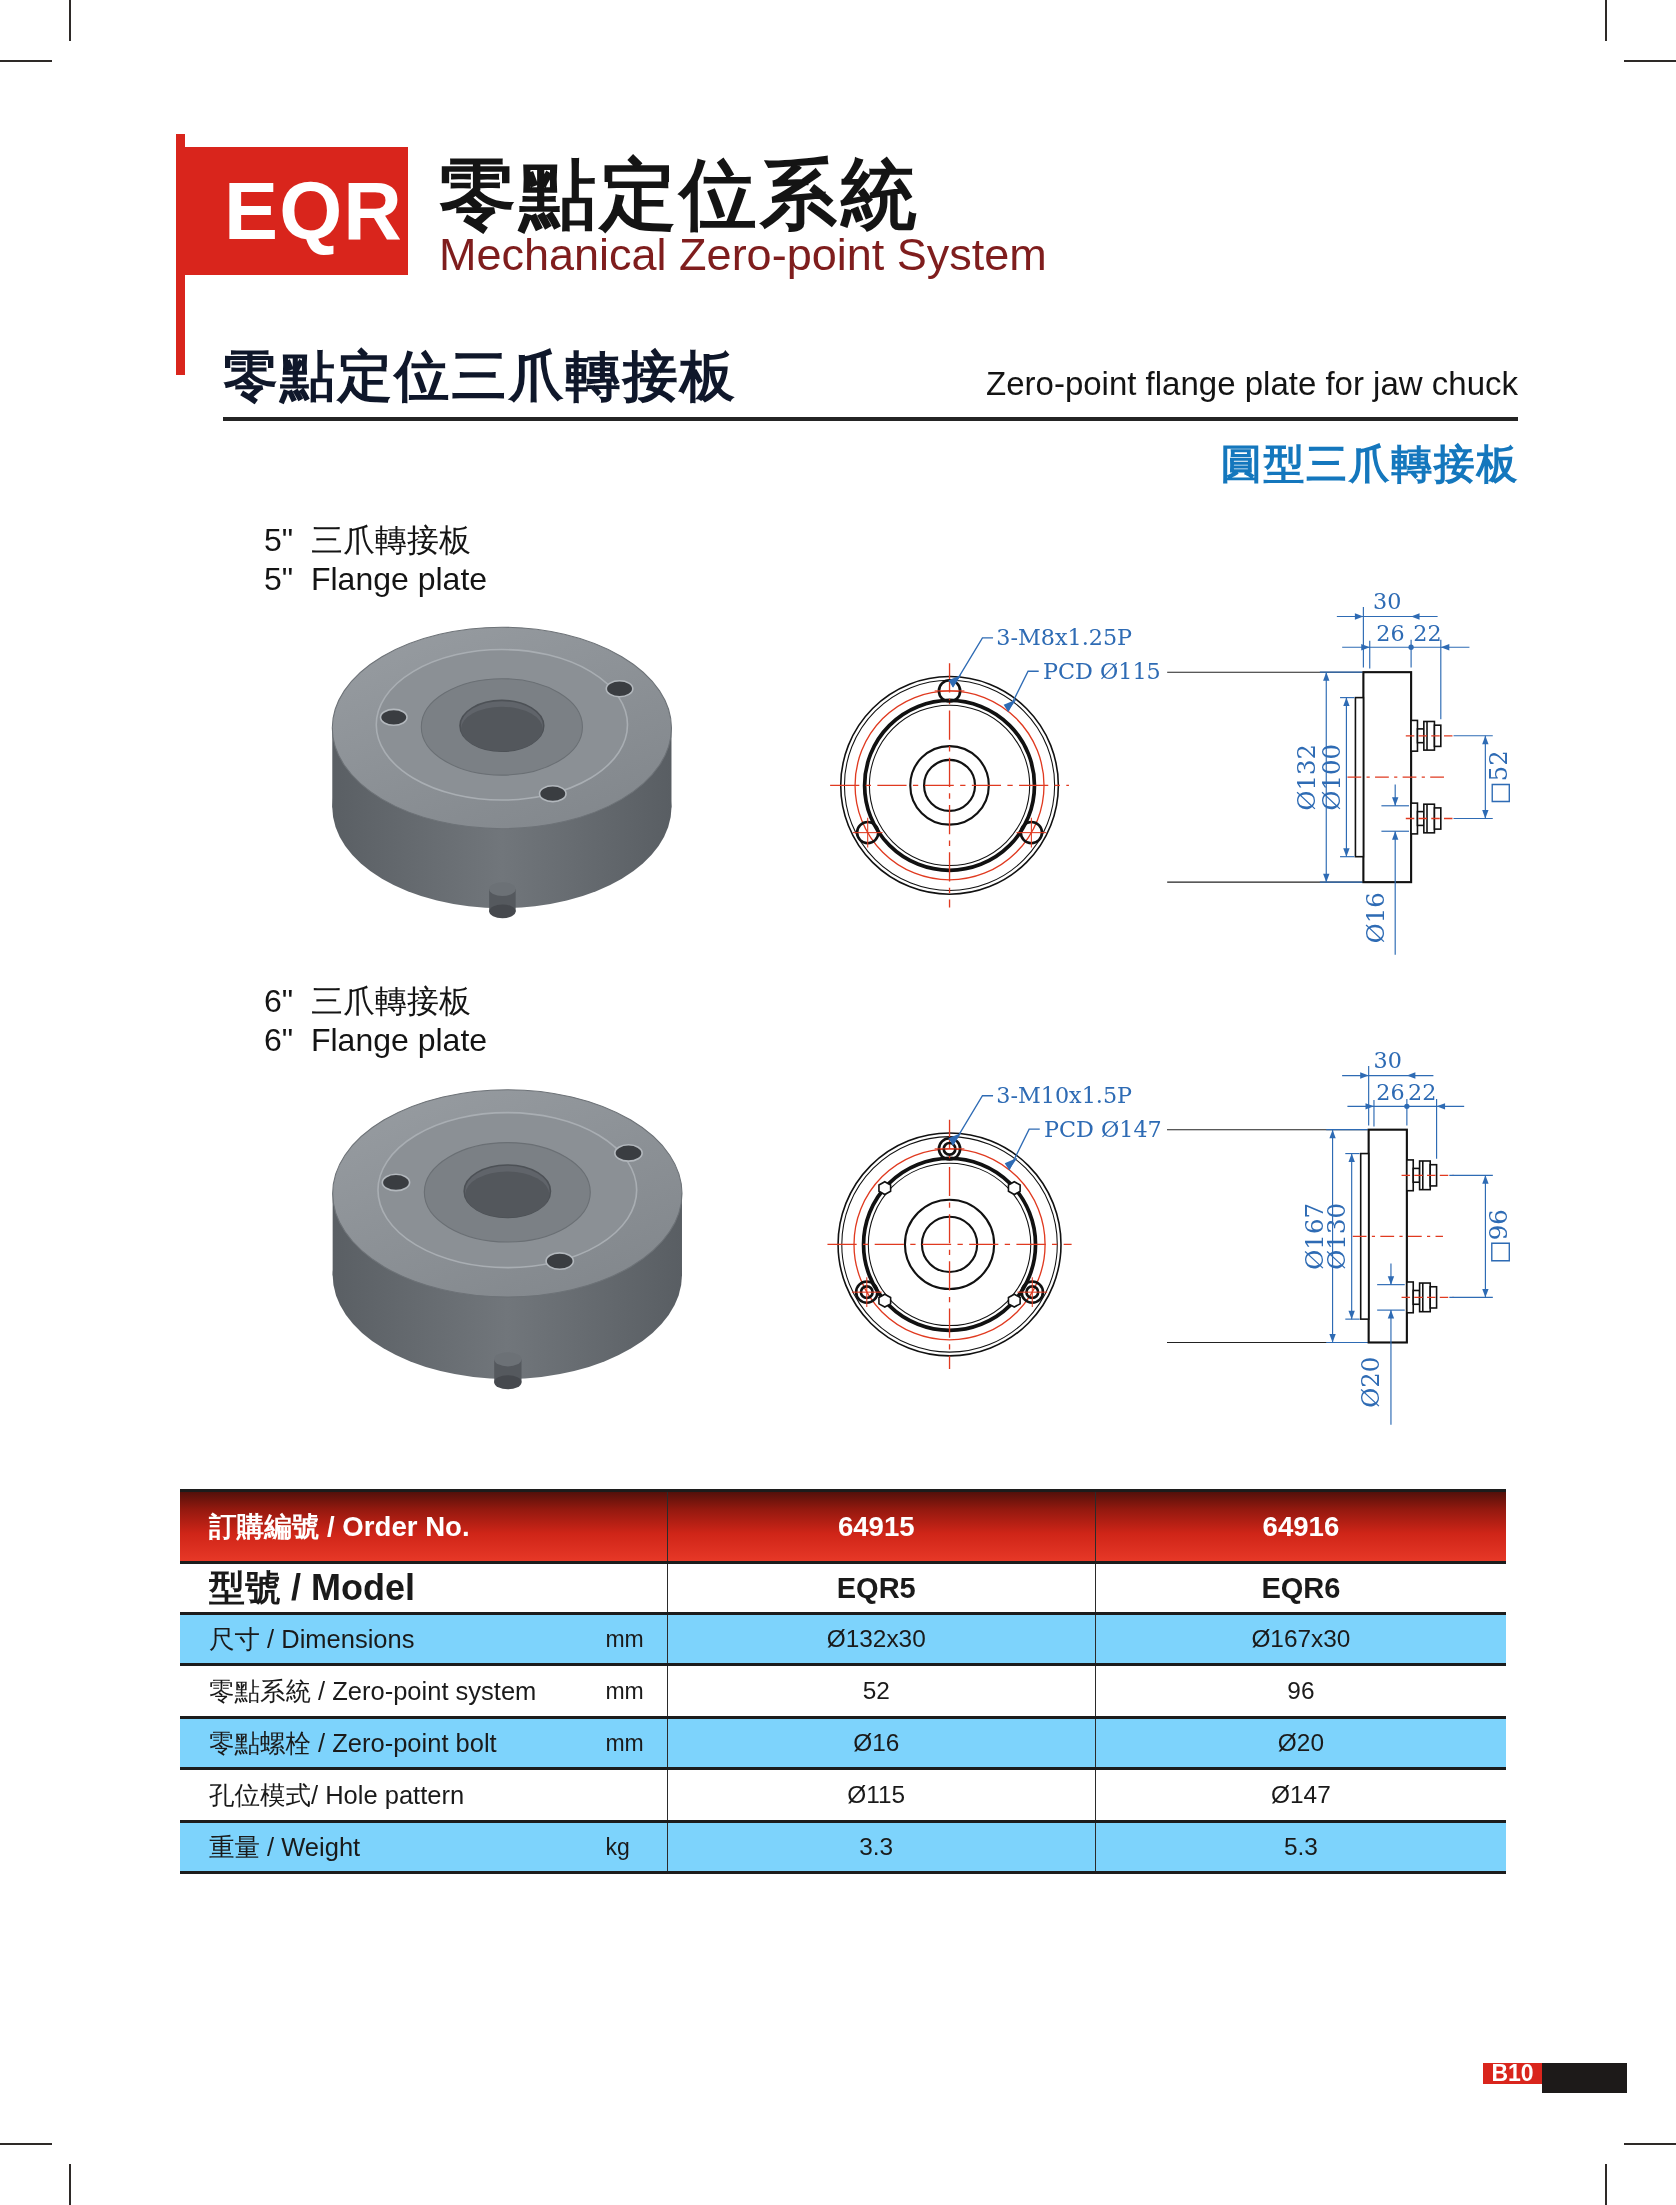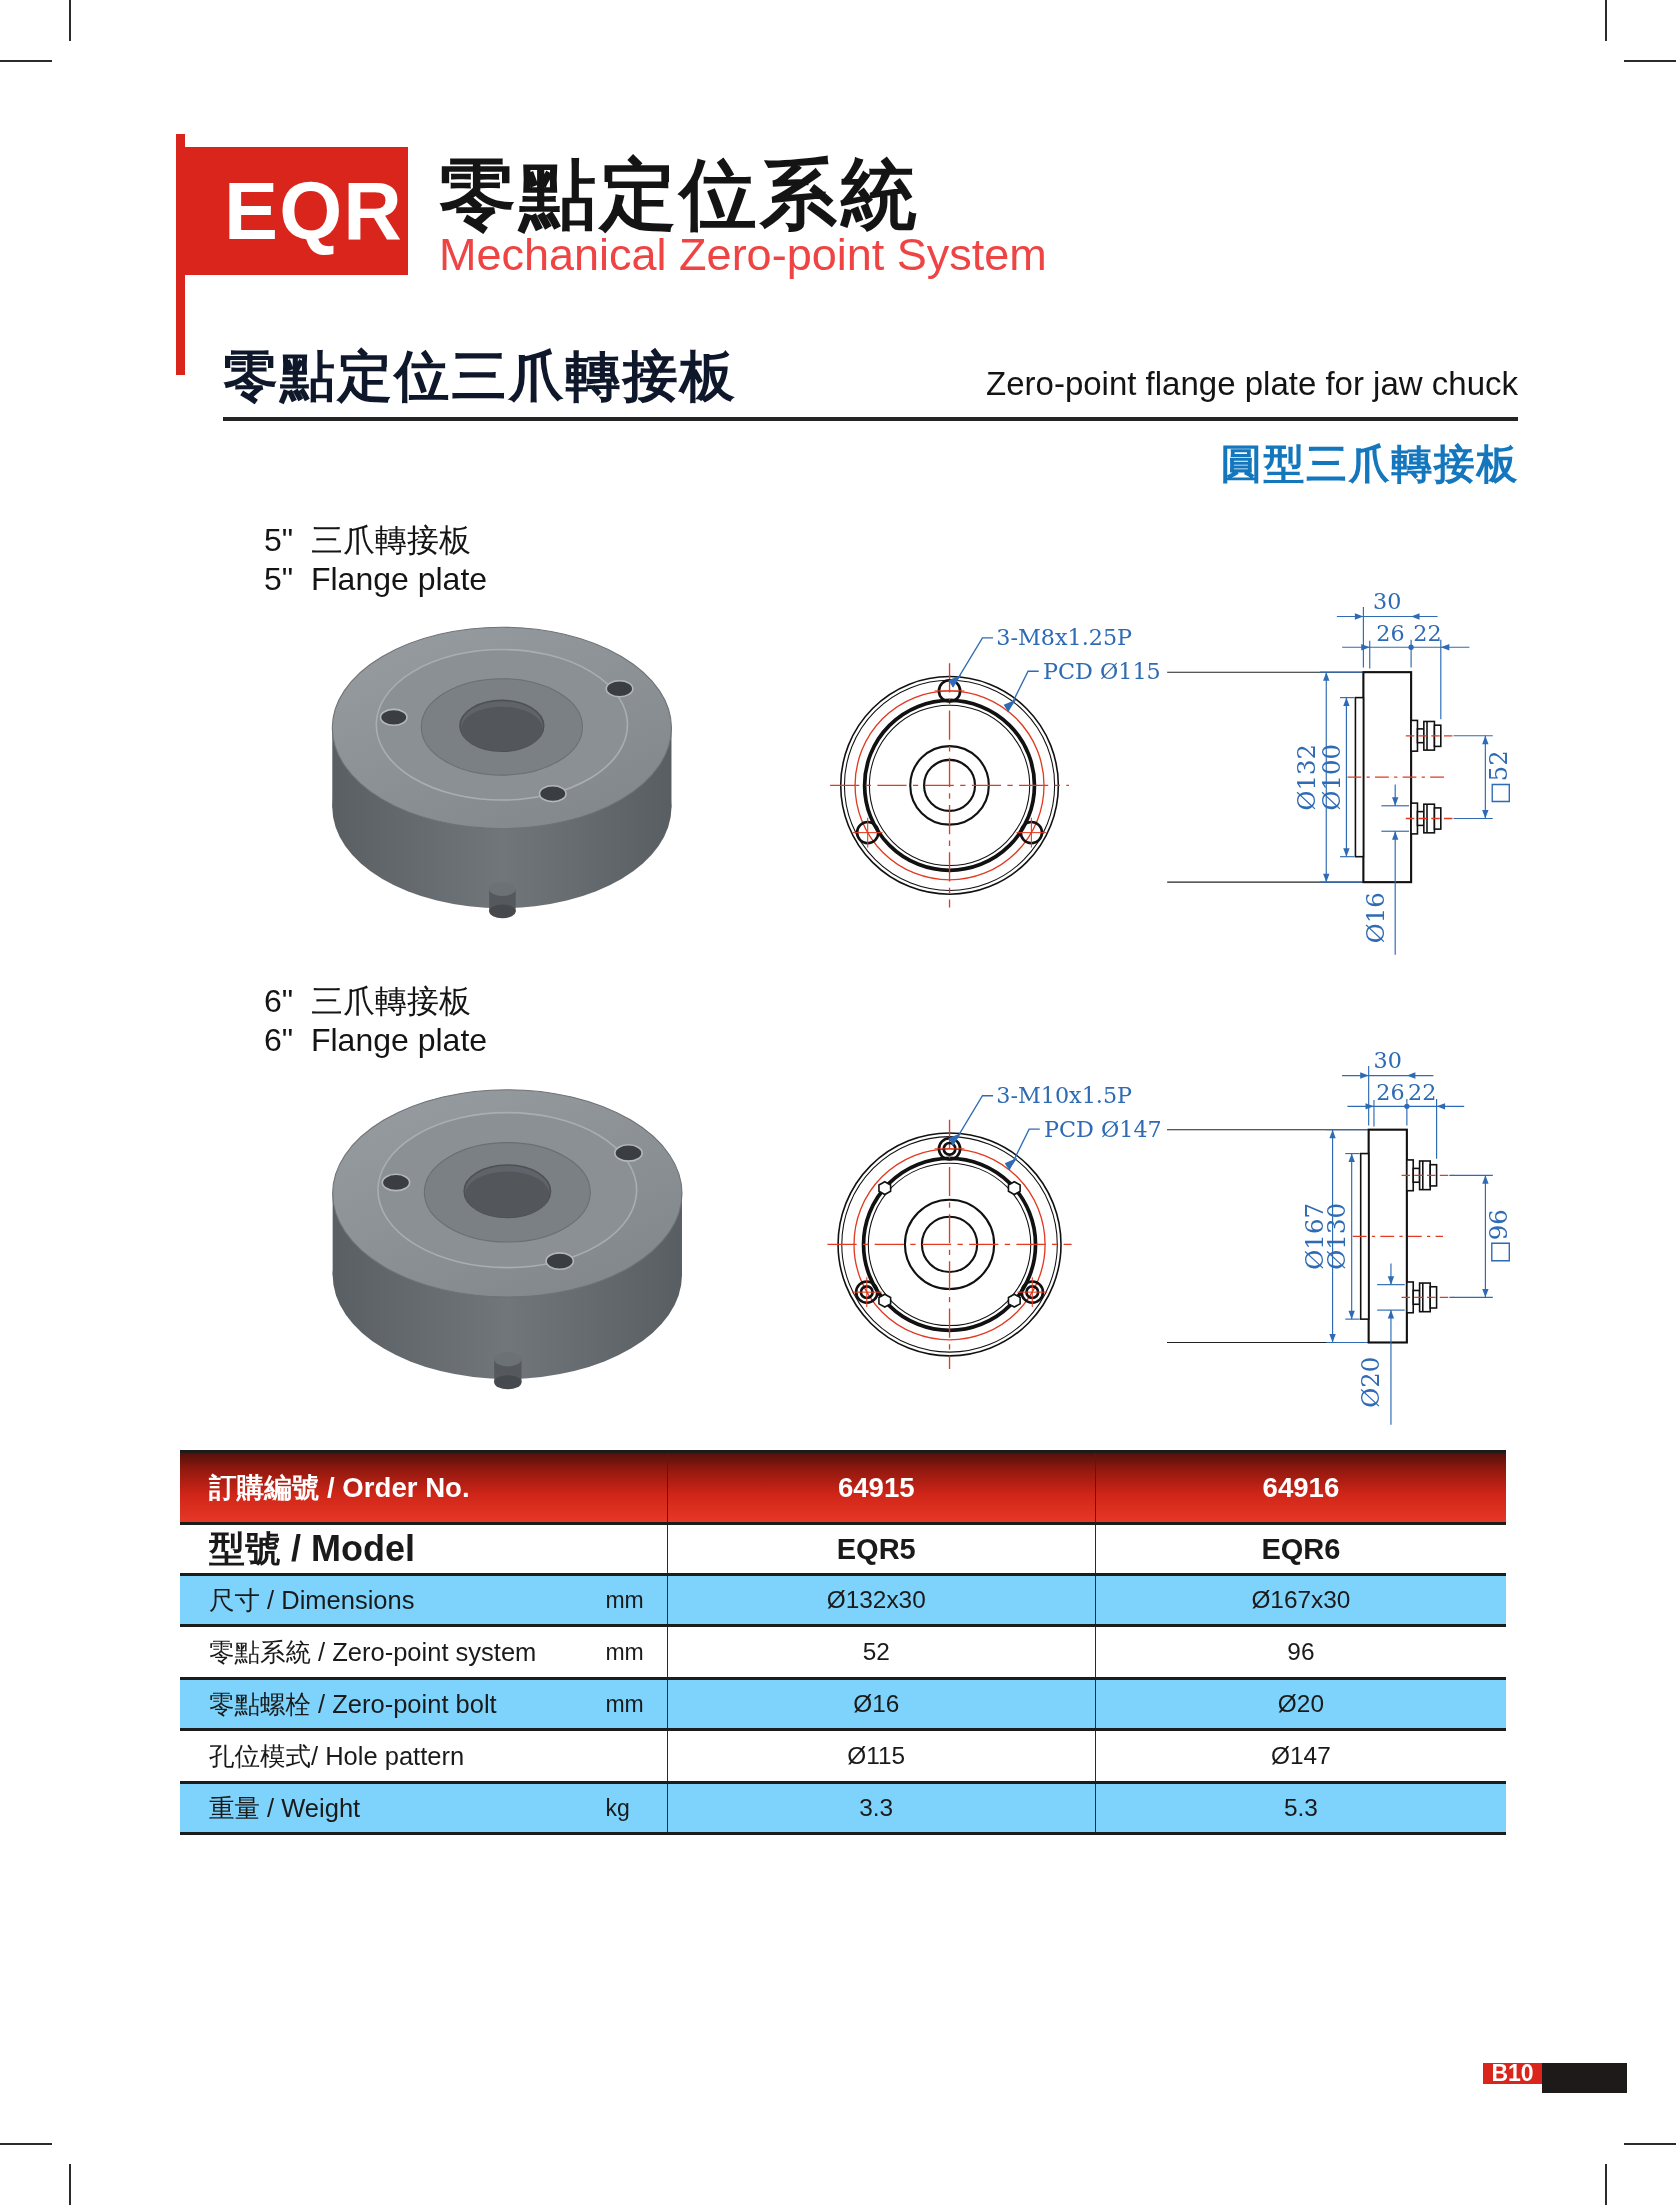"Mechanical Zero-point System" .title-en { color: #ef4444 -> #7f1d1d }
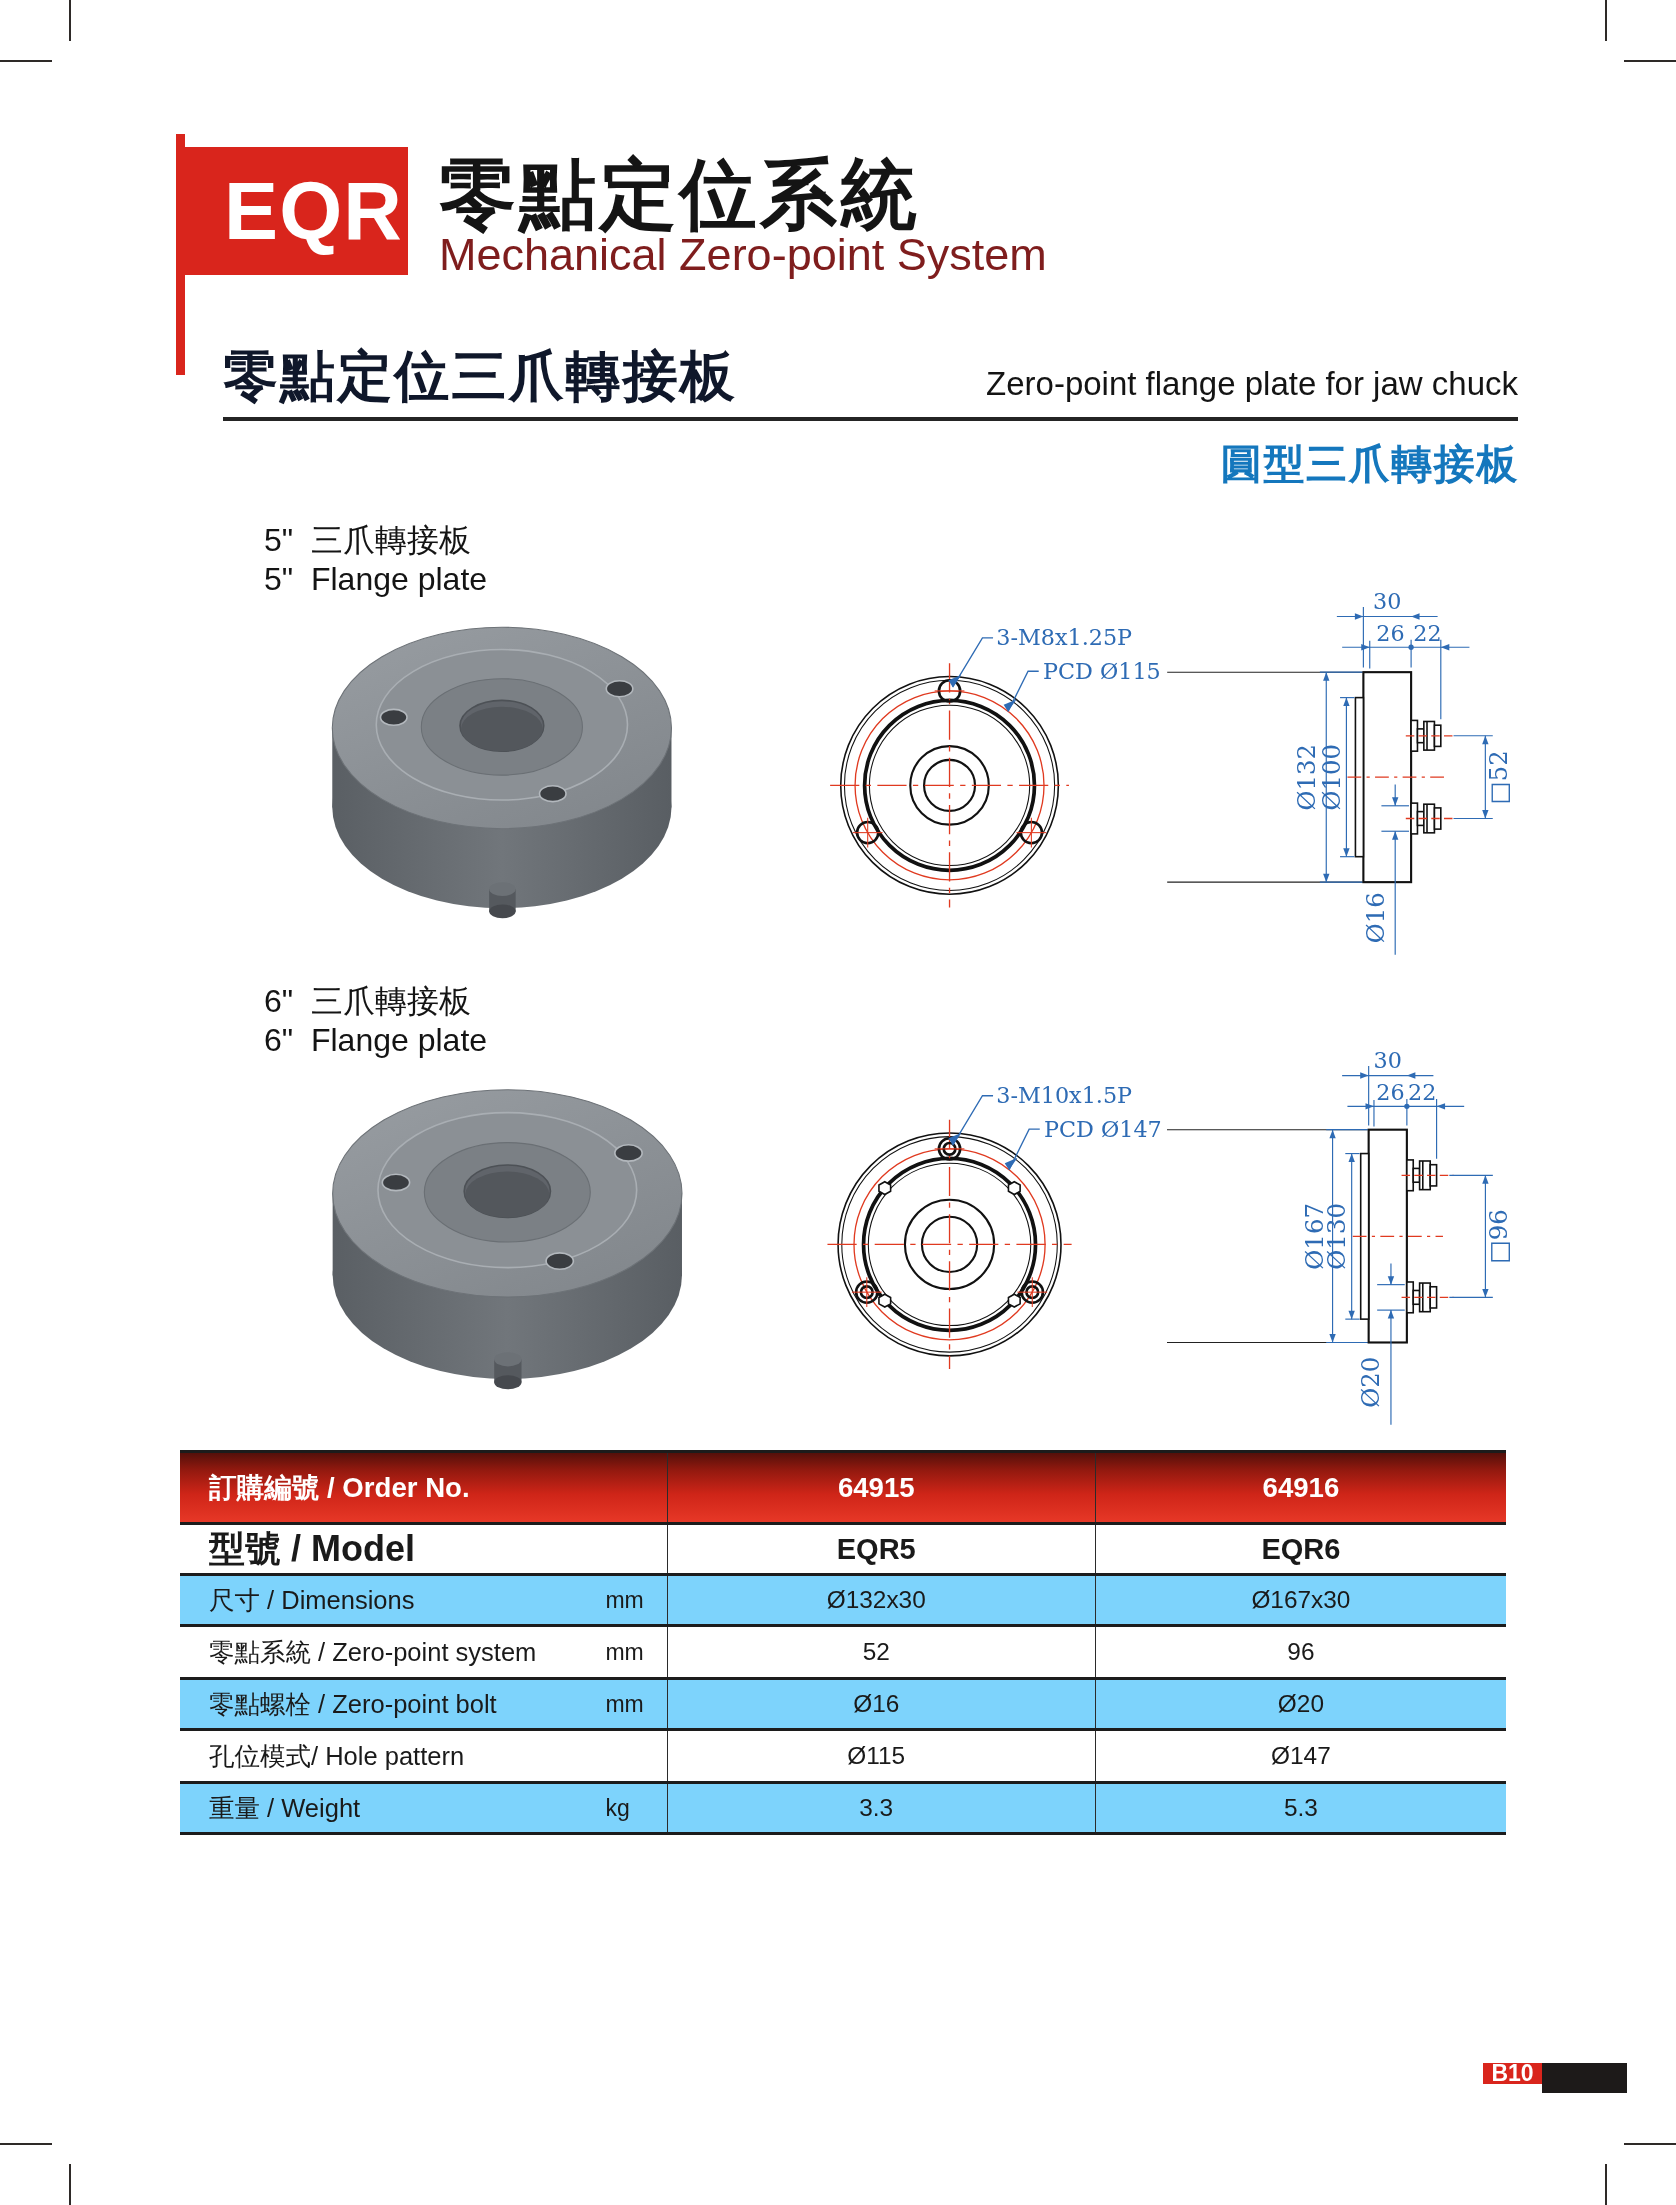"訂購編號 / Order No." .spec-table { top: 1450px -> 1489px }
